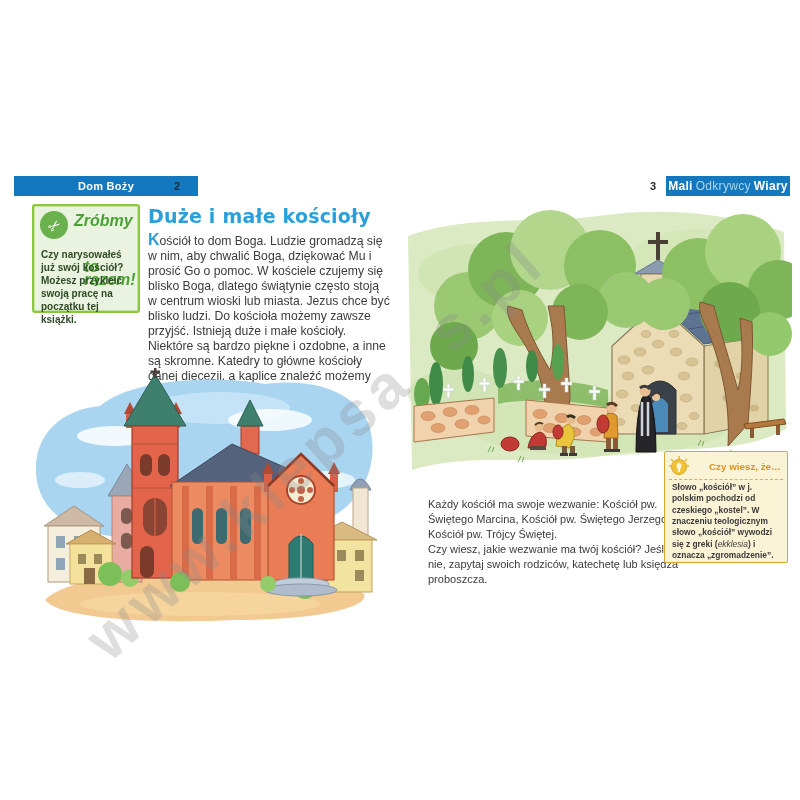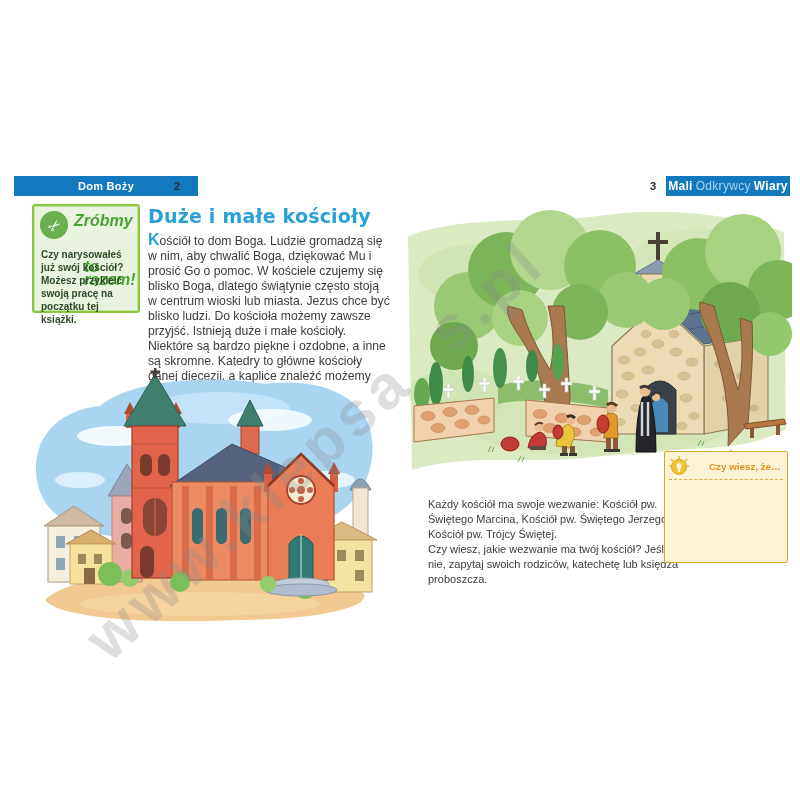"Słowo „kościół” w j. polskim" div { html: none -> <div><span>Słowo „kościół” w j. polskim pochodzi od czeskiego „kostel”. W znaczeniu teologicznym słowo „kościół” wywodzi się z greki (</span><span>ekklesia</span><span>) i oznacza „zgromadzenie”.</span></div> }
